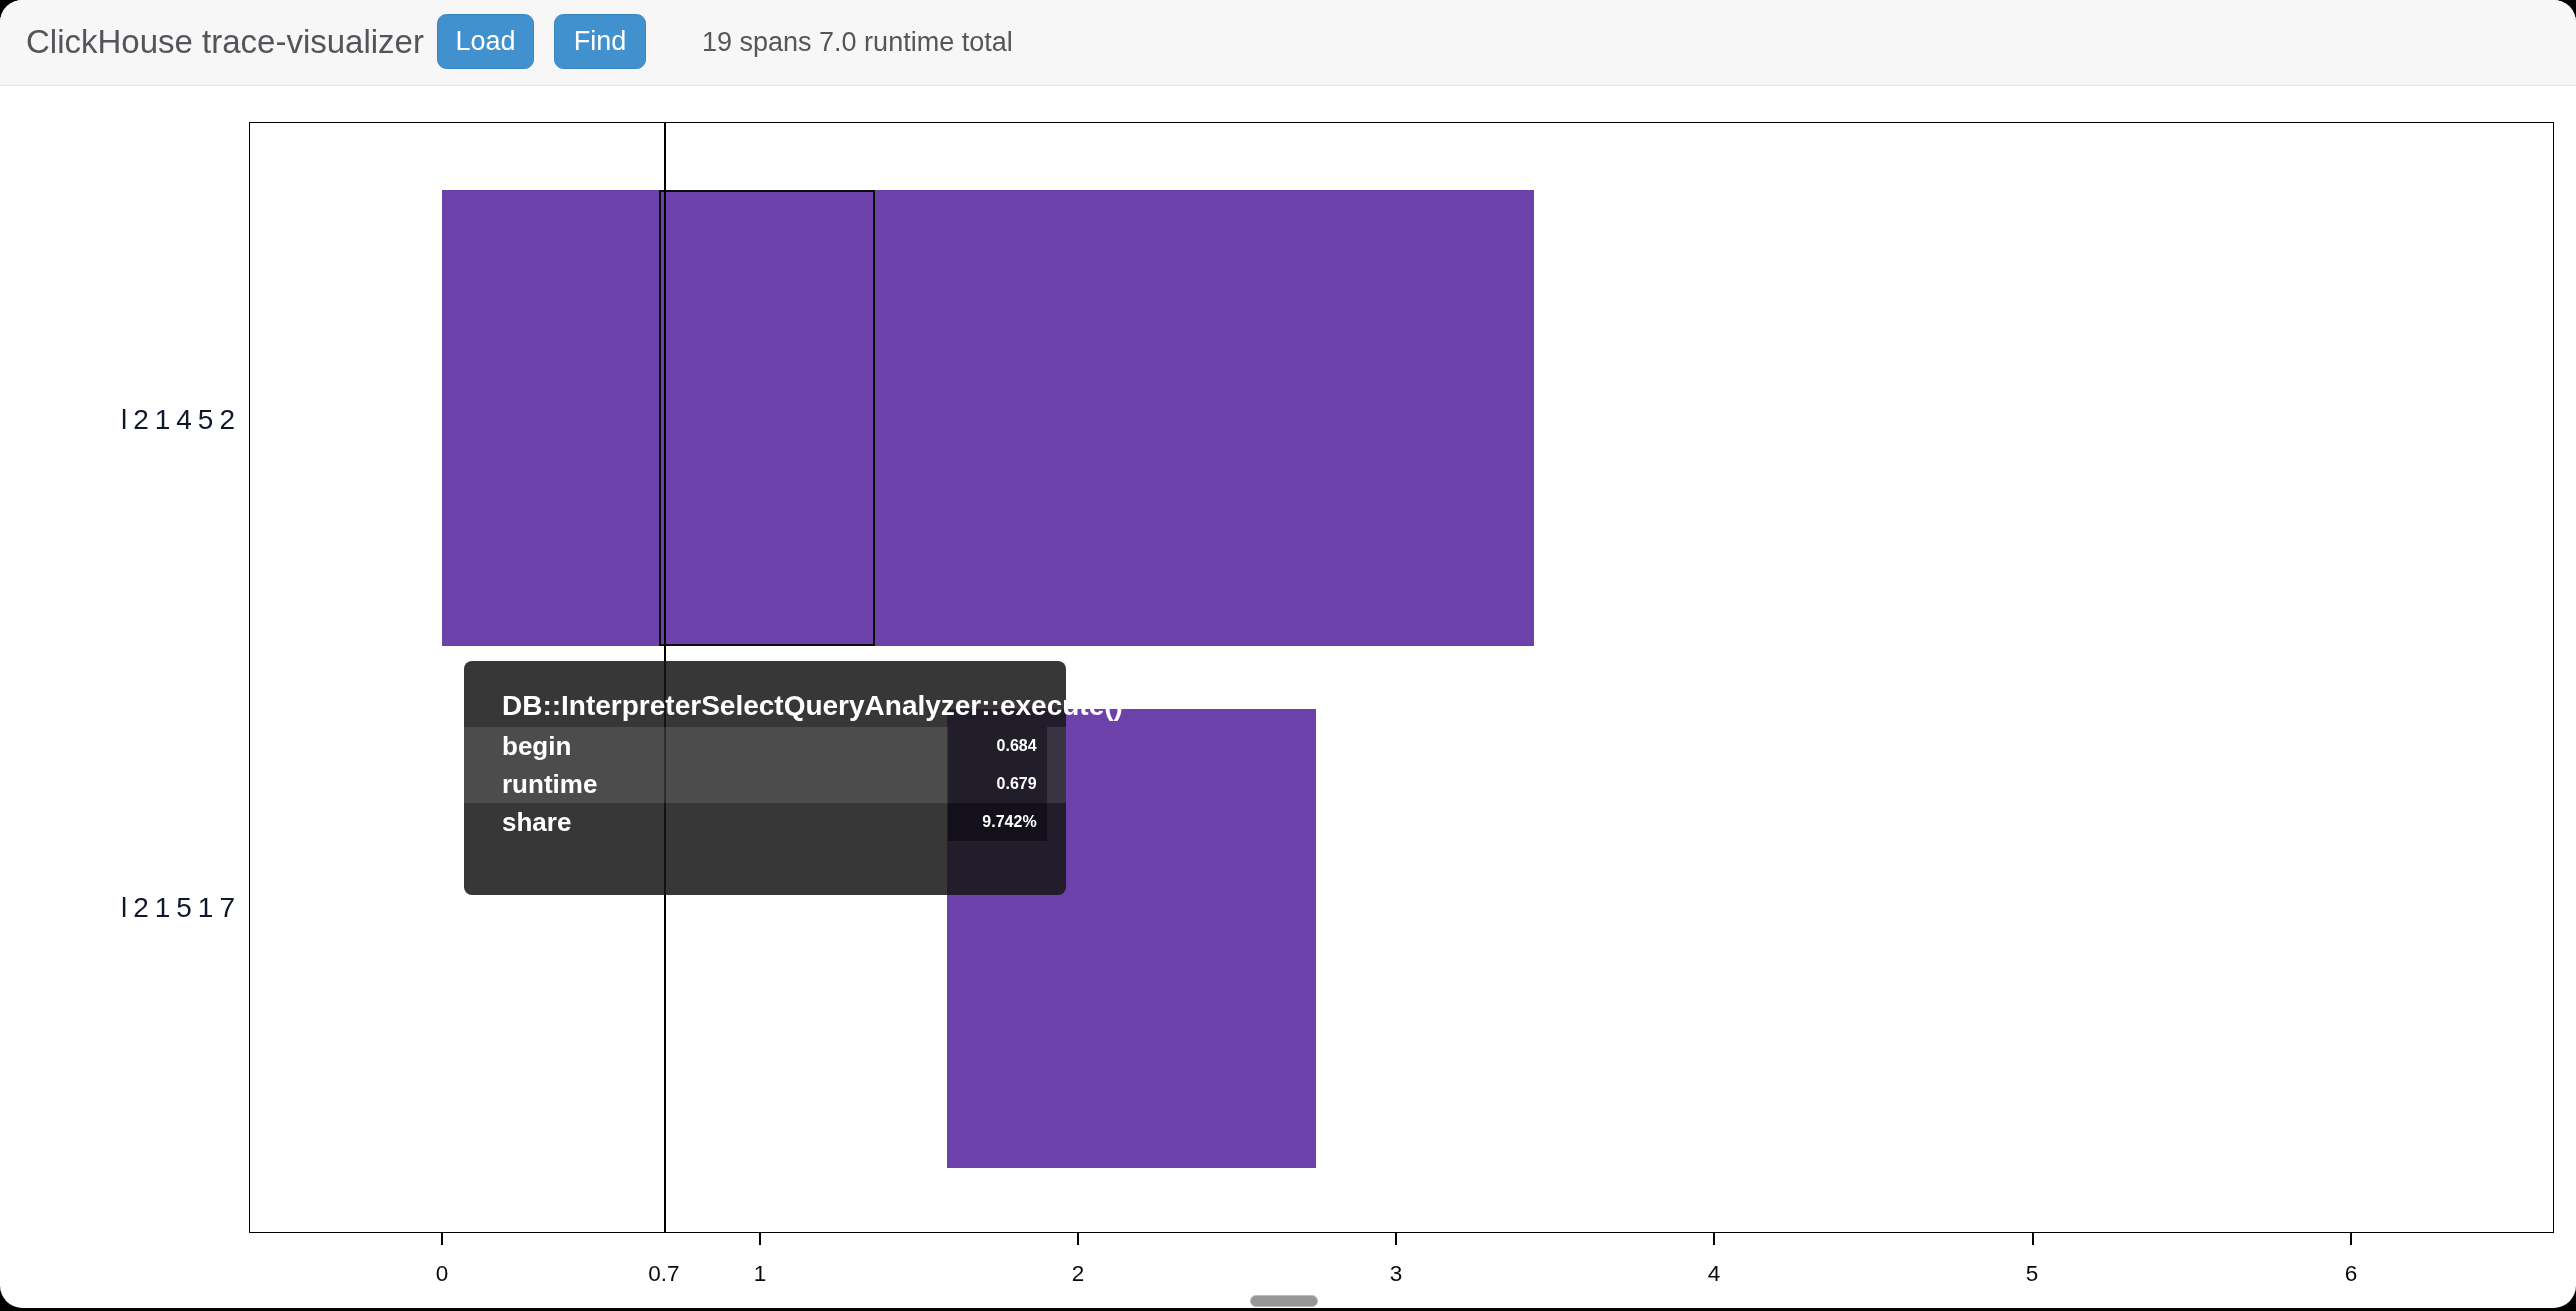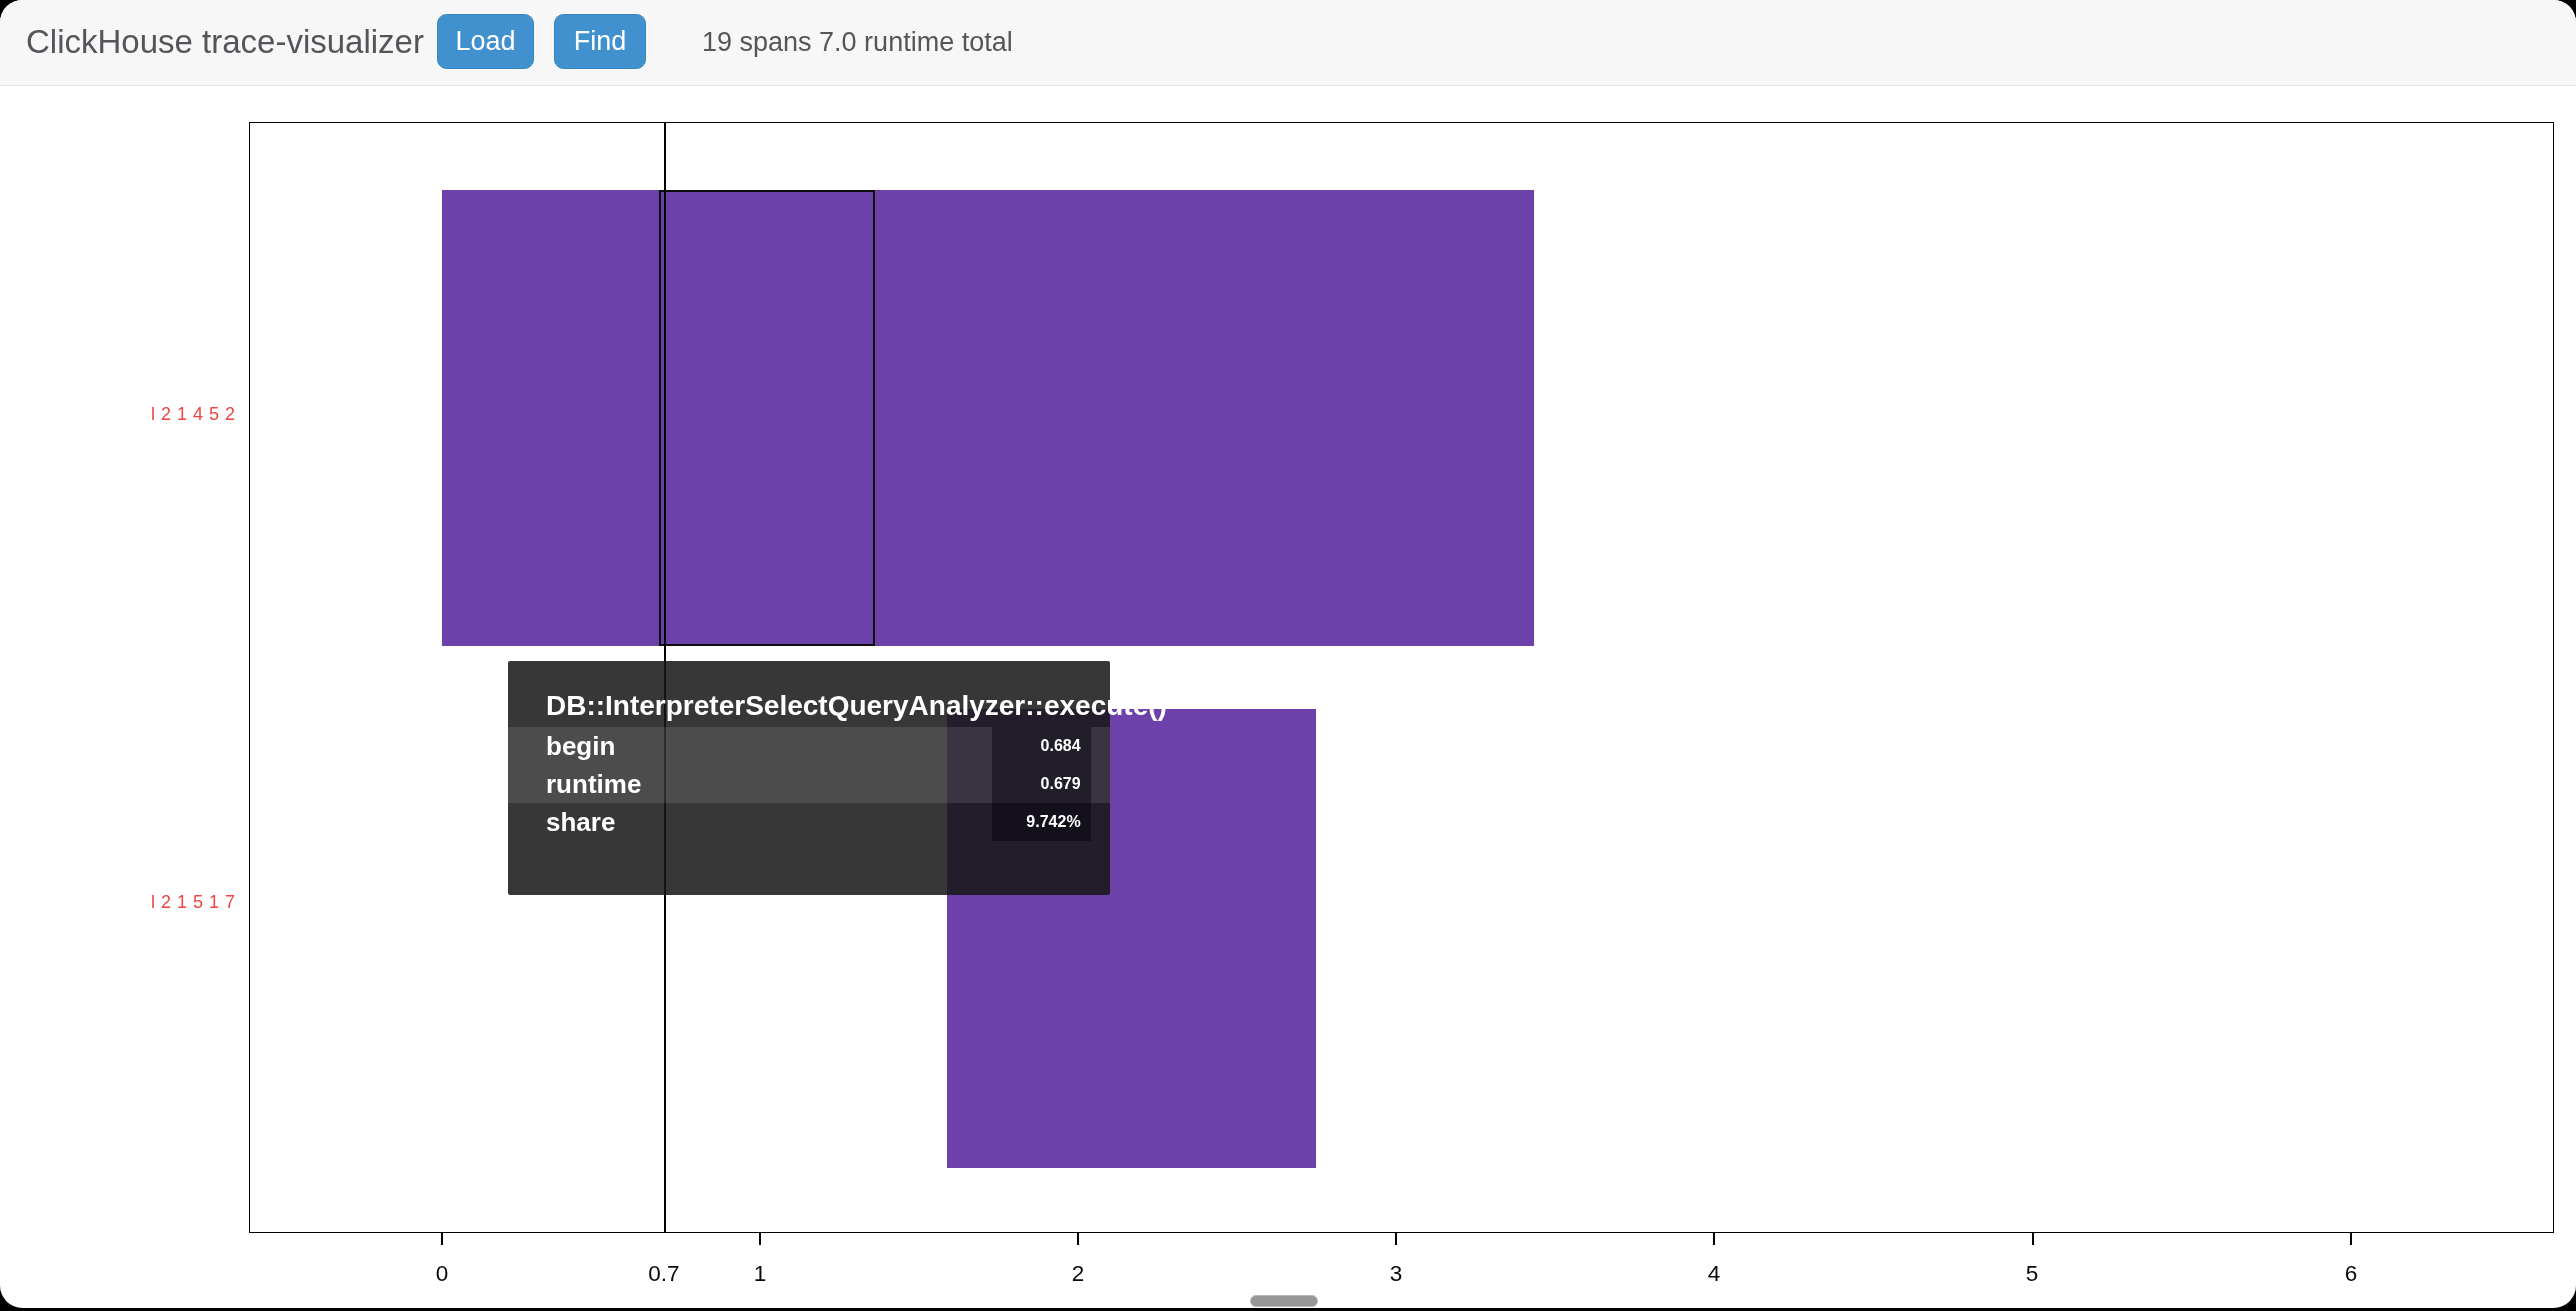"l21452" .y-label { color: #ef4444 -> #0f172a; font-size: 18px -> 28px }
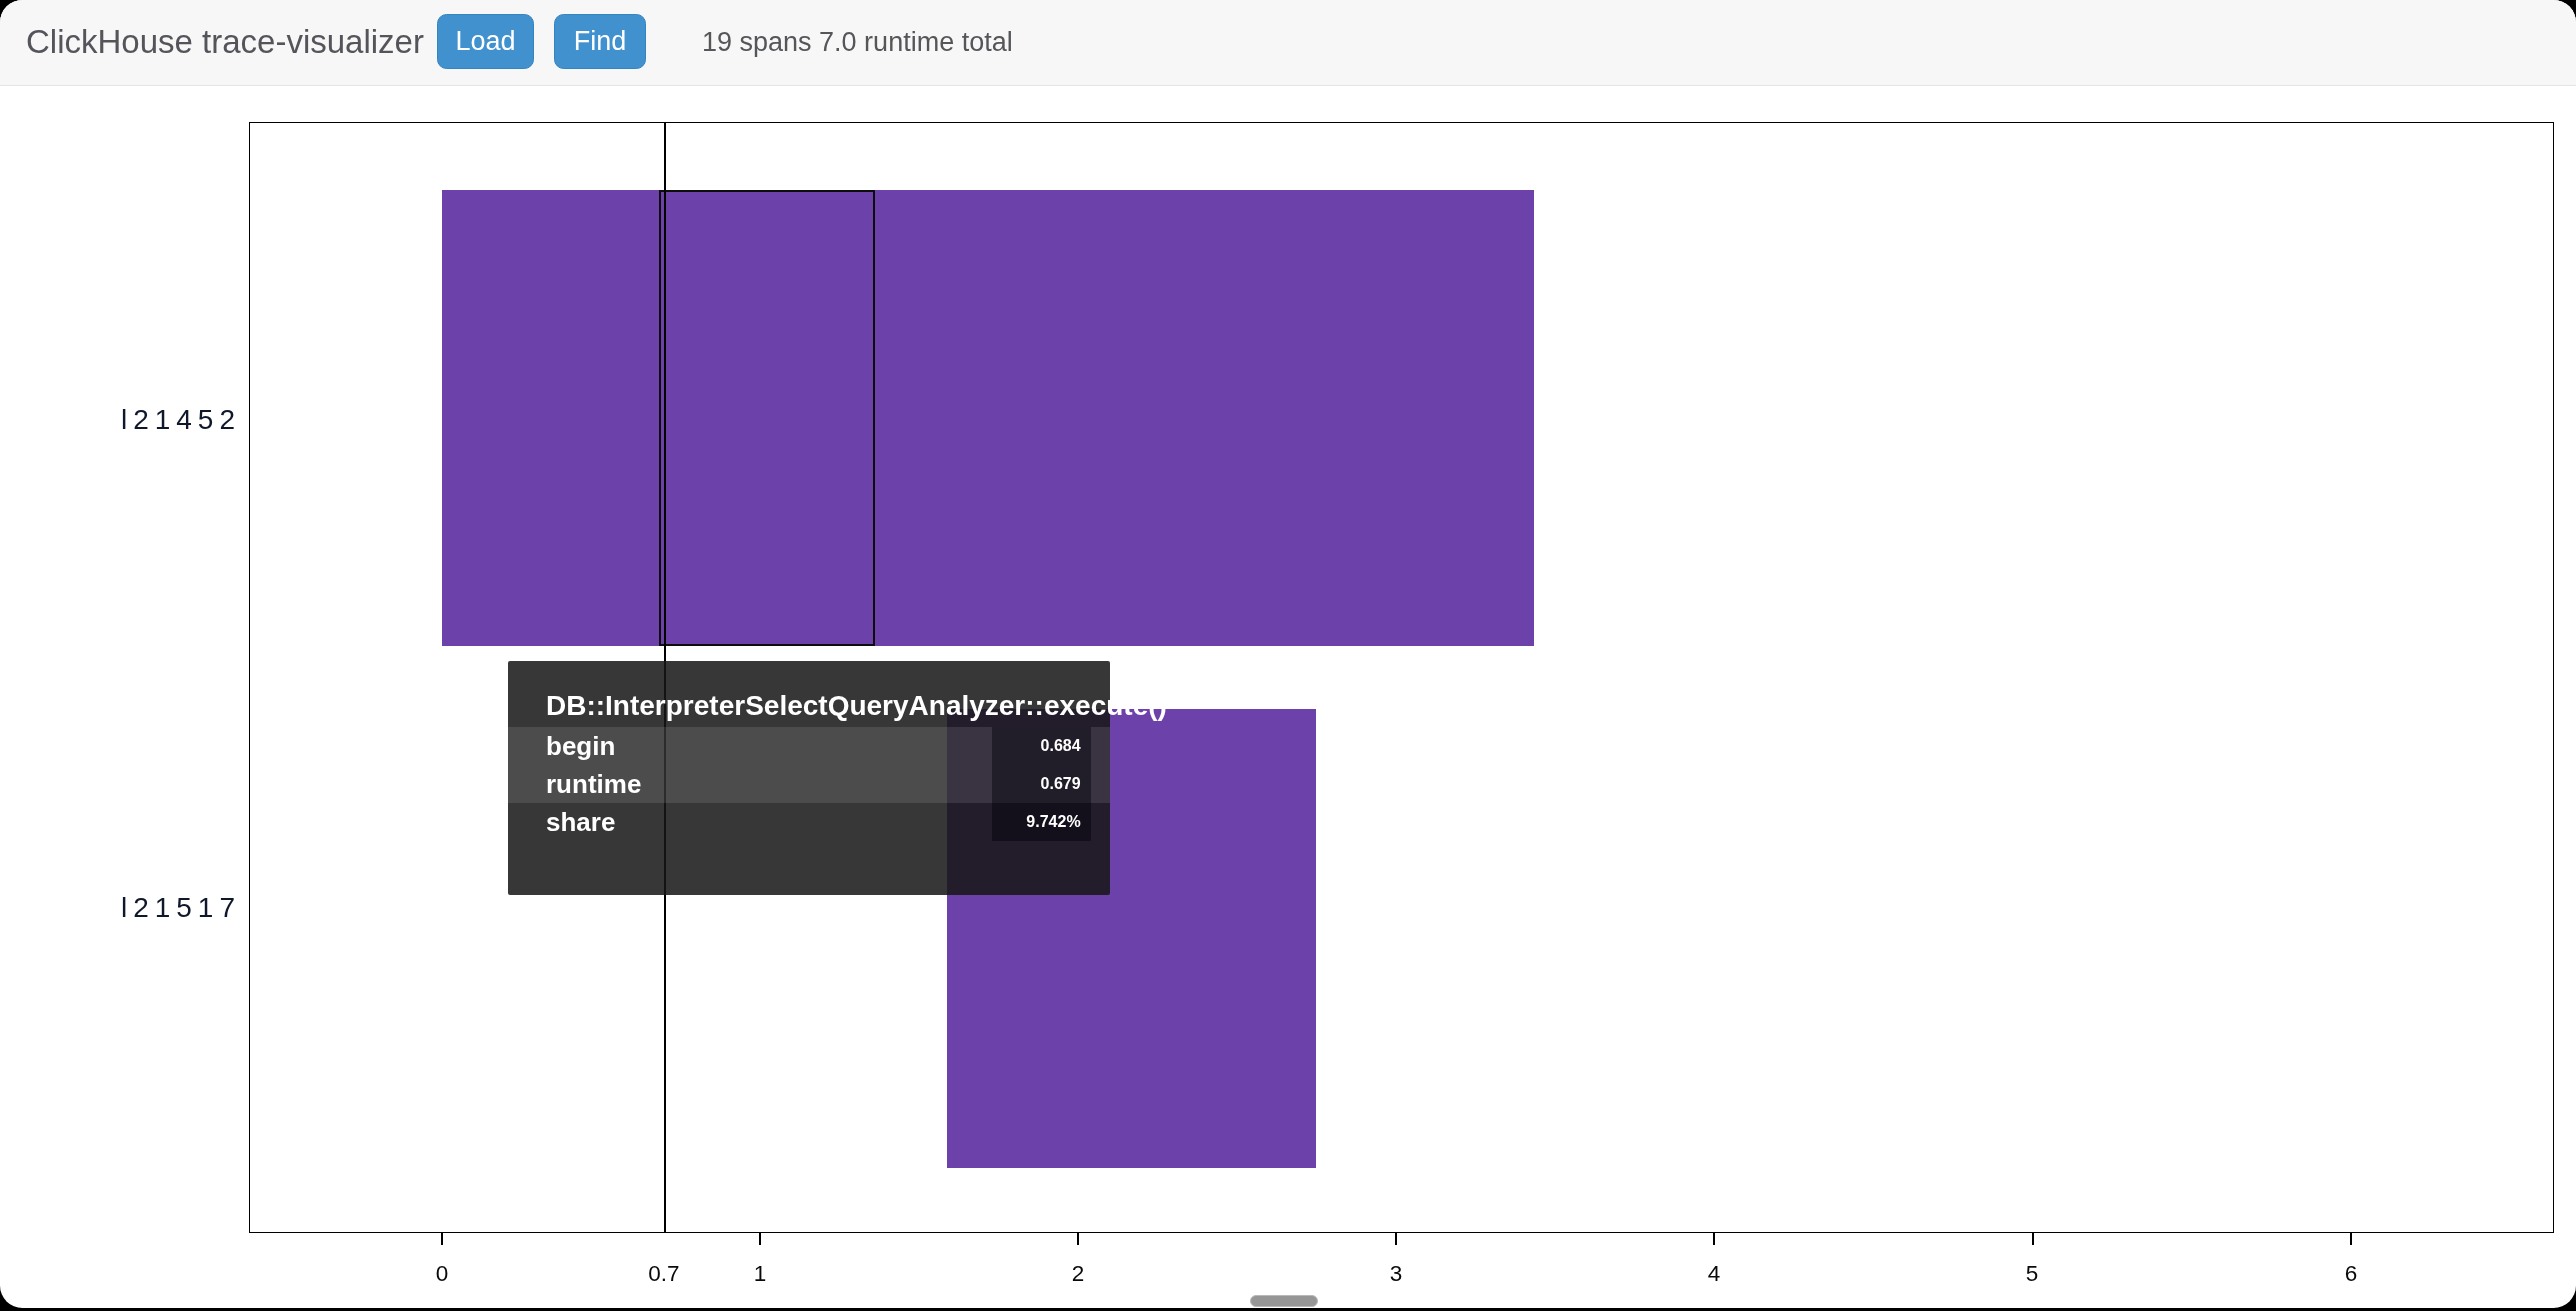"DB::InterpreterSelectQueryAnalyzer::exec" #tooltip { border-radius: 2px -> 8px; margin-left: 44px -> none }
